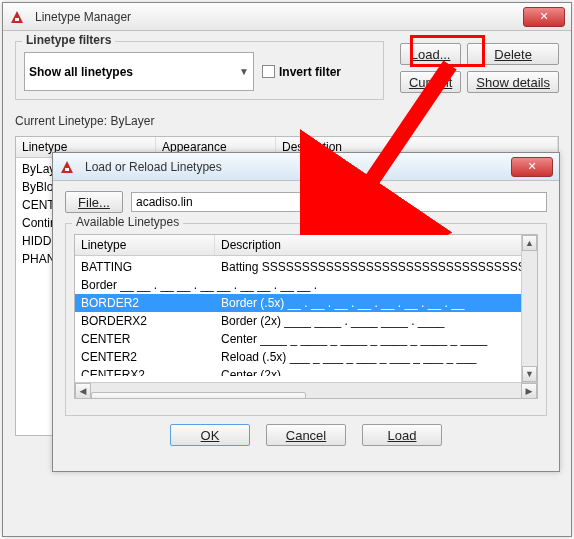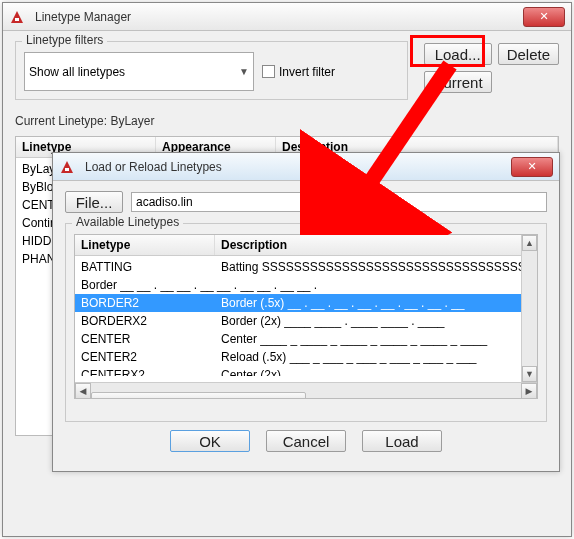"Linetype filters" div.groupbox { font-weight: none -> bold }
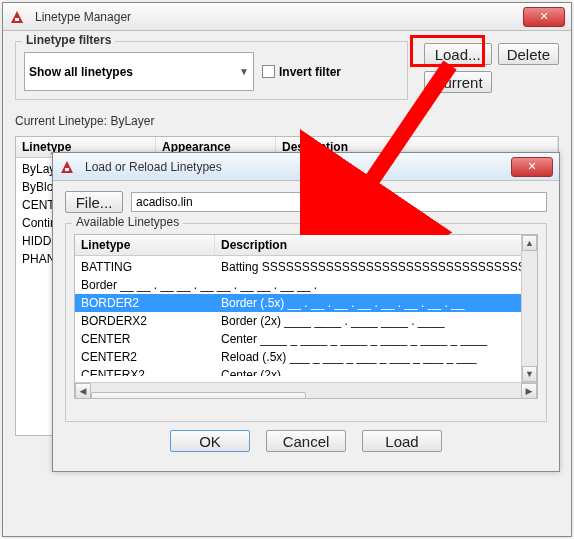"Load..." .btn { font-size: 15px -> 13px; text-decoration: none -> underline }
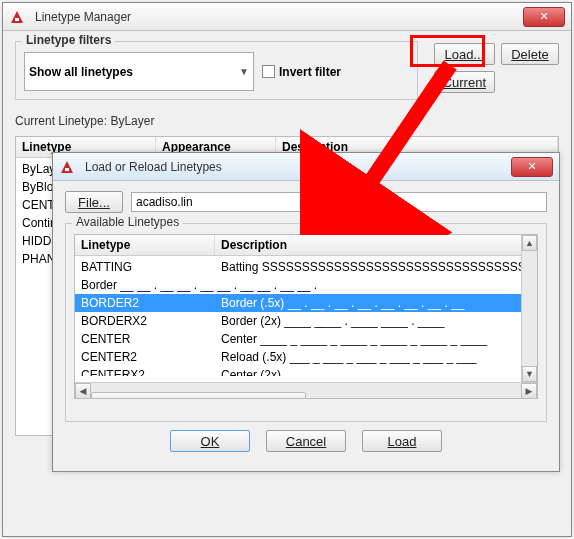"Show details" div.btn { html: none -> <div> <span>Show details</span> </div> }
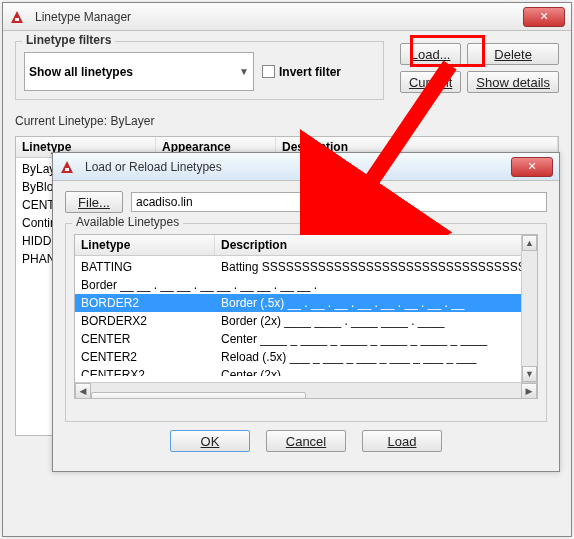"Linetype" .lv-head { font-weight: bold -> none }
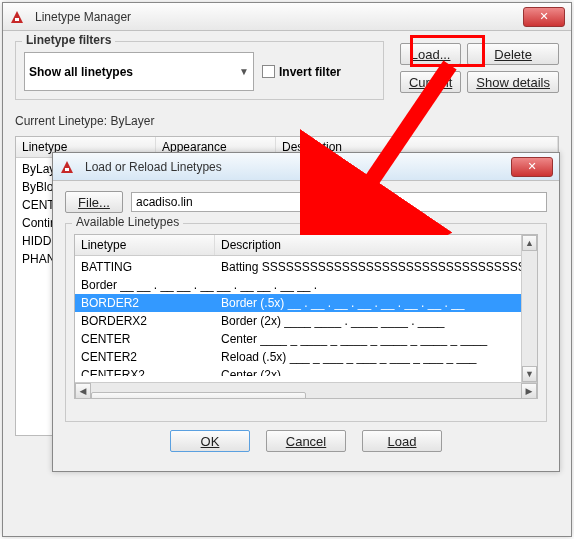"Available Linetypes" div.groupbox { padding-bottom: 22px -> 16px }
